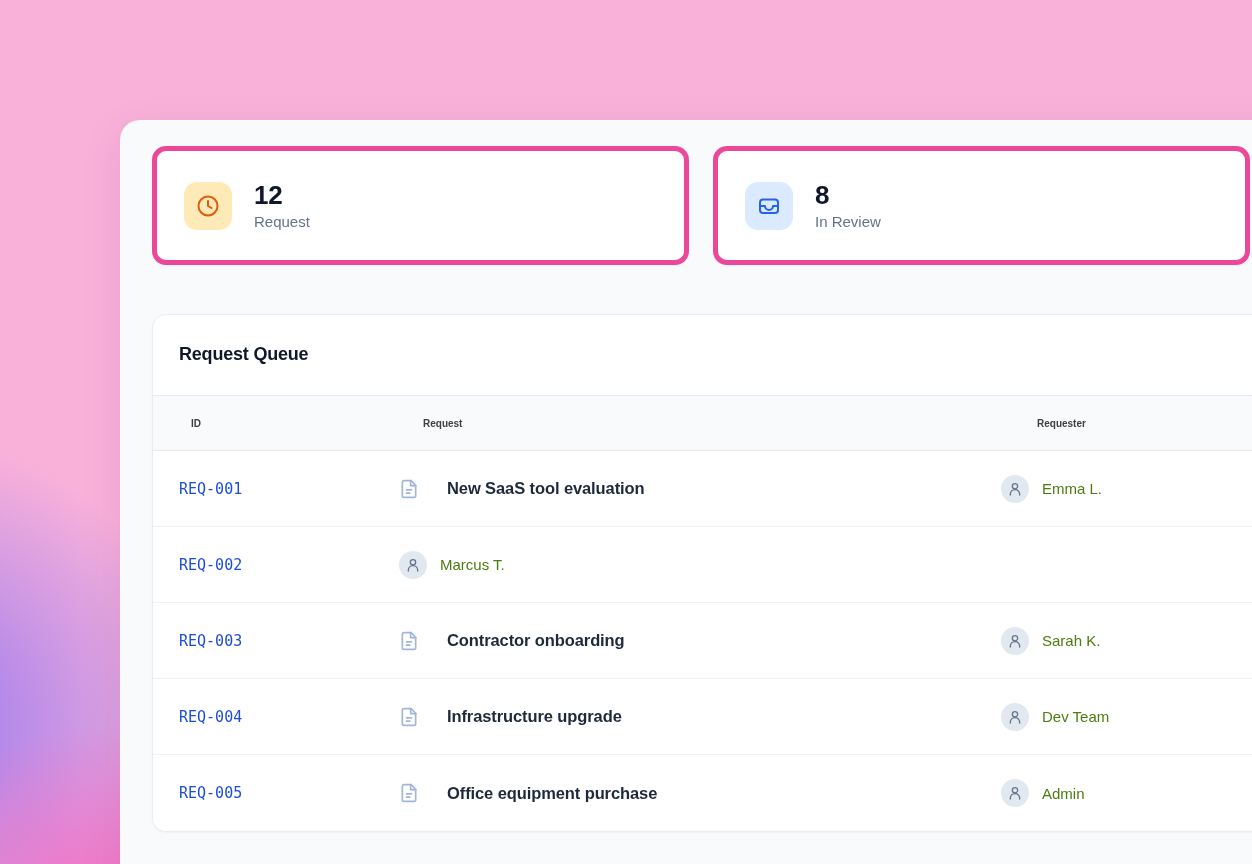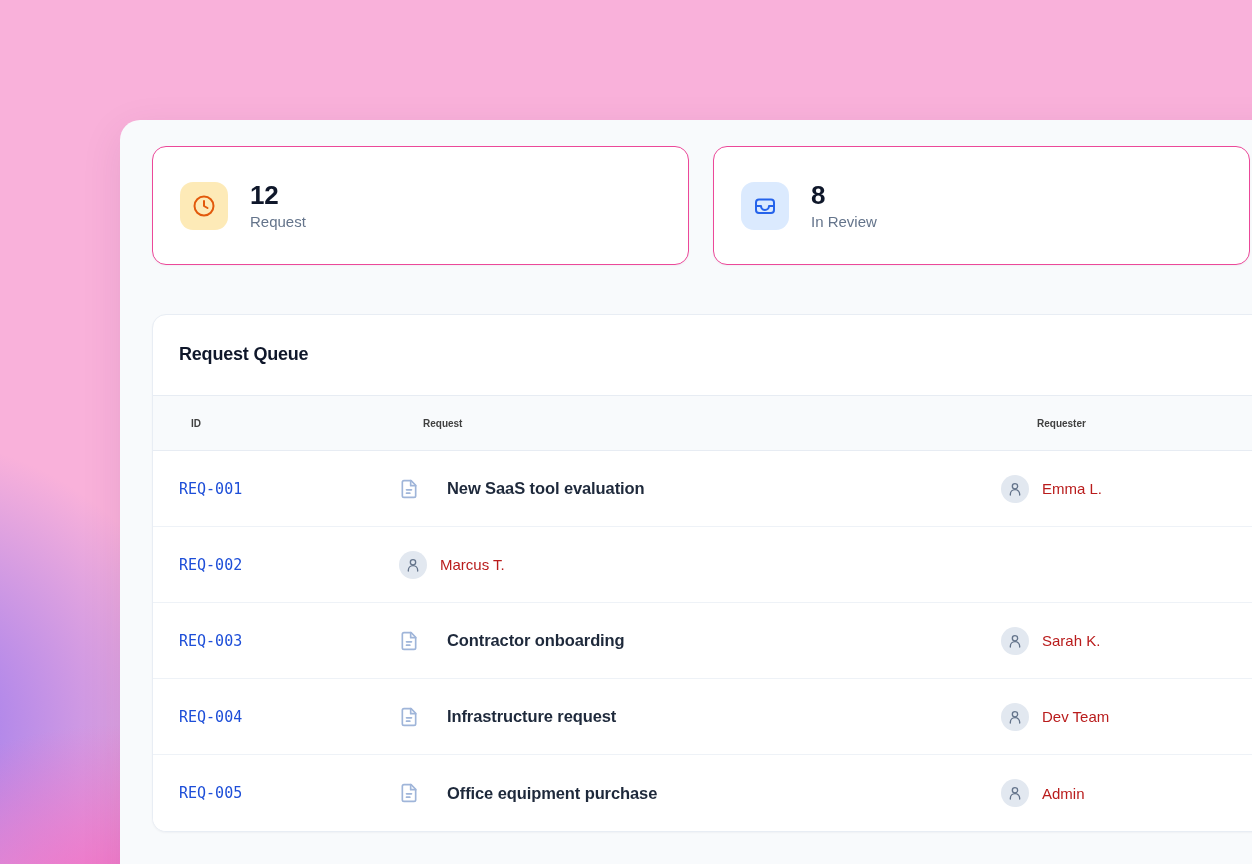"12" .stat-card { border: 1px solid #ec4899 -> 5px solid #ec4899 }
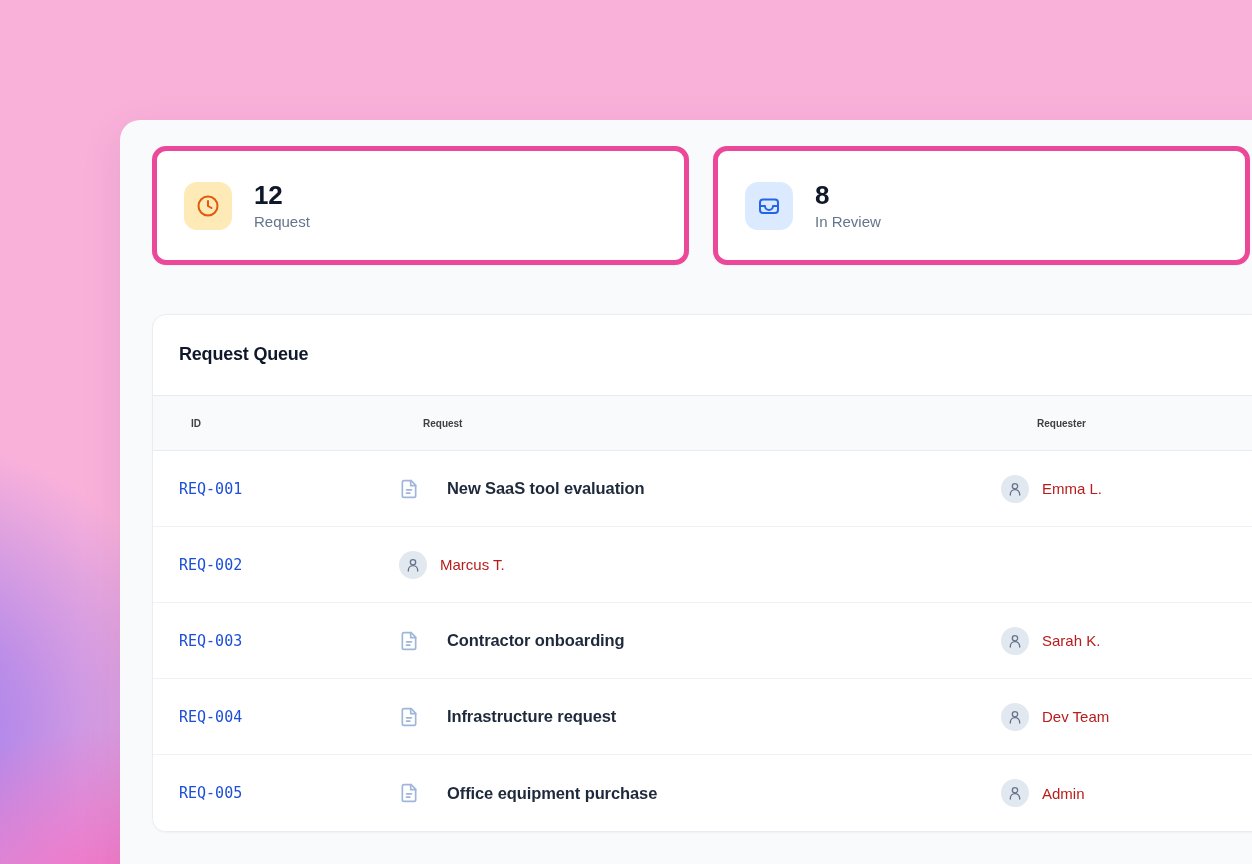"Emma L." .requester-name { color: #b91c1c -> #4d7c0f }
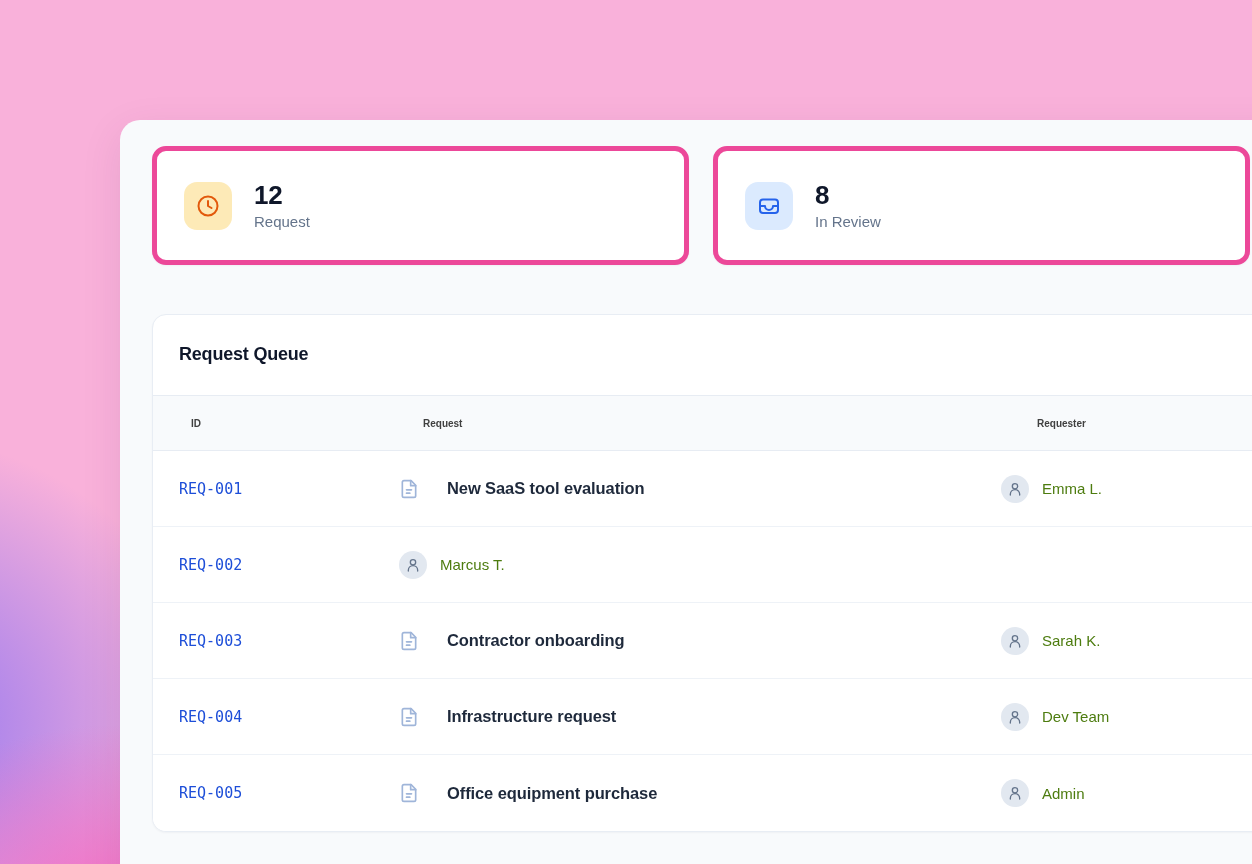"Infrastructure request" span.request-title { text: request -> upgrade }
